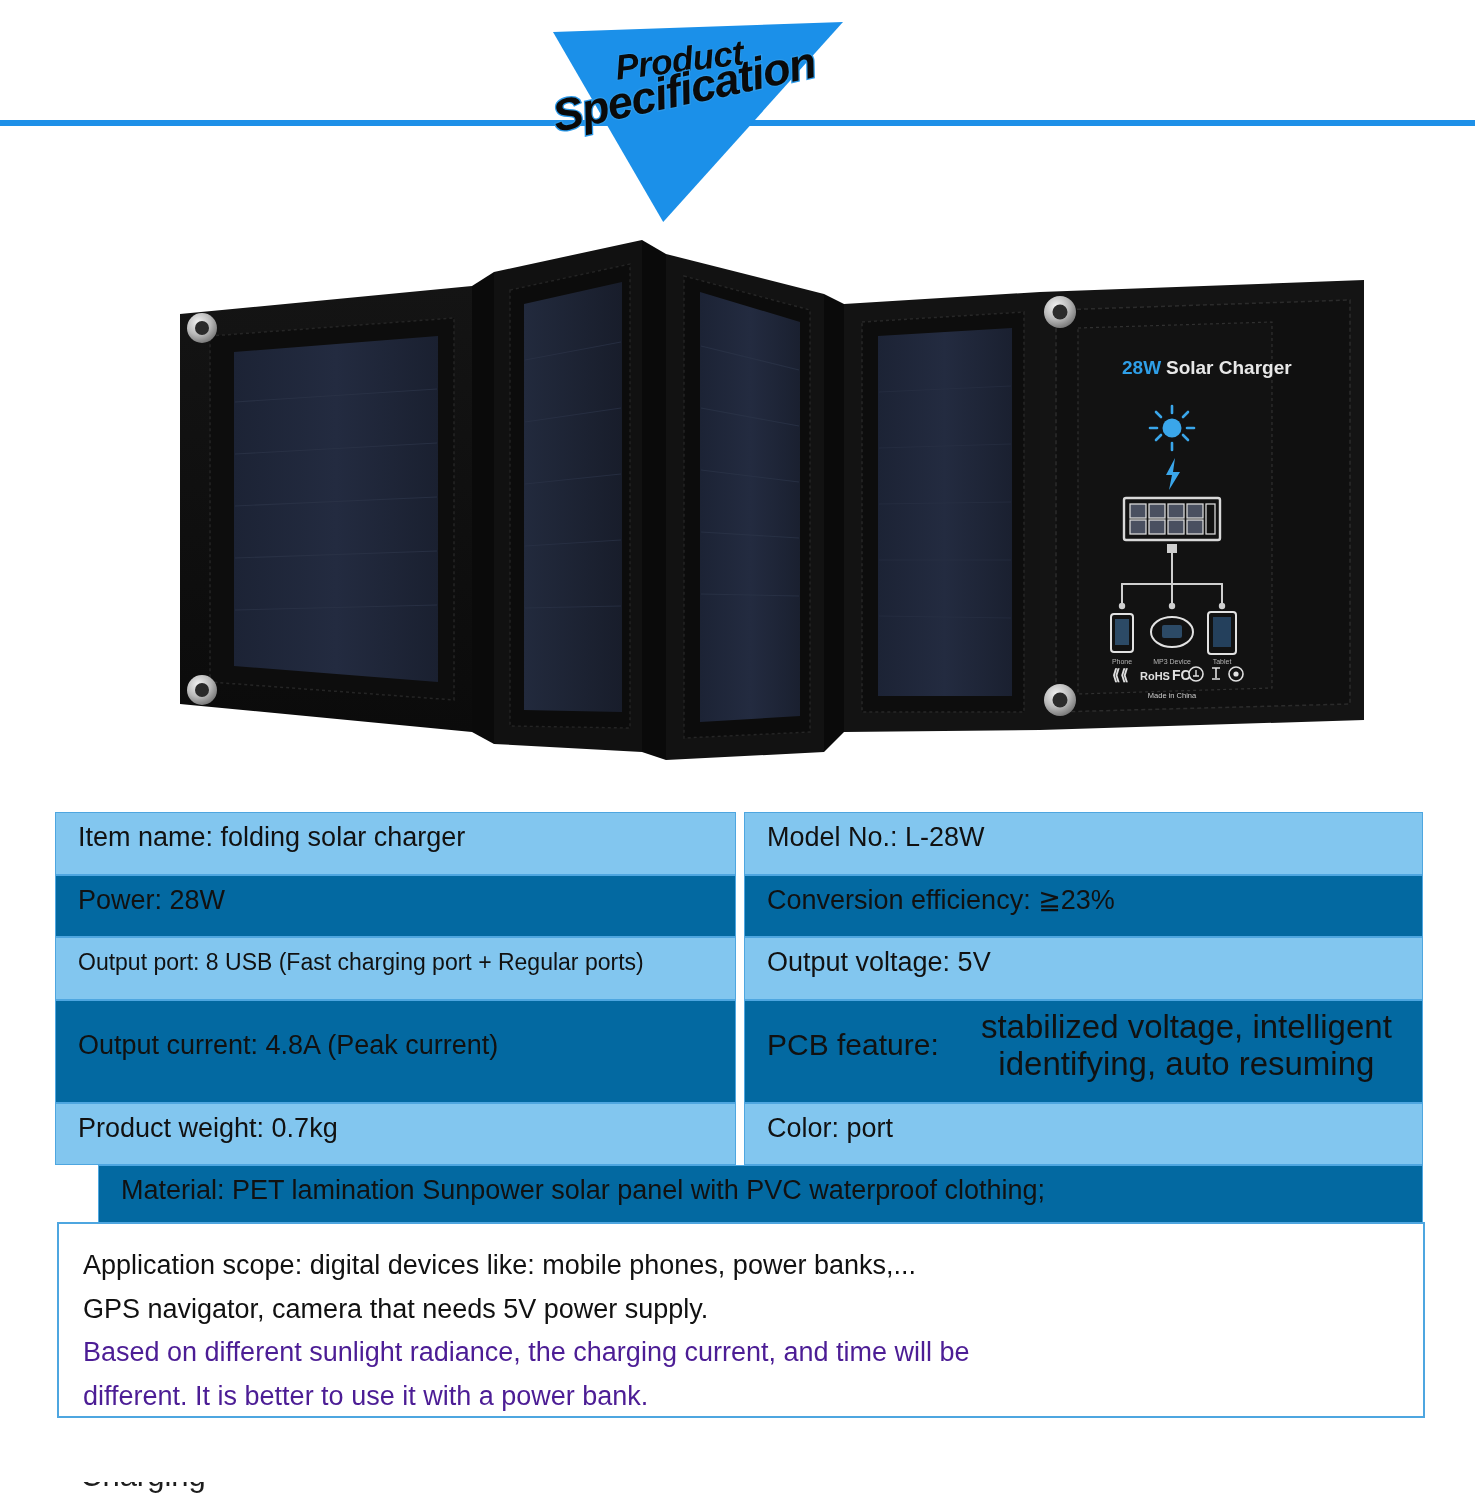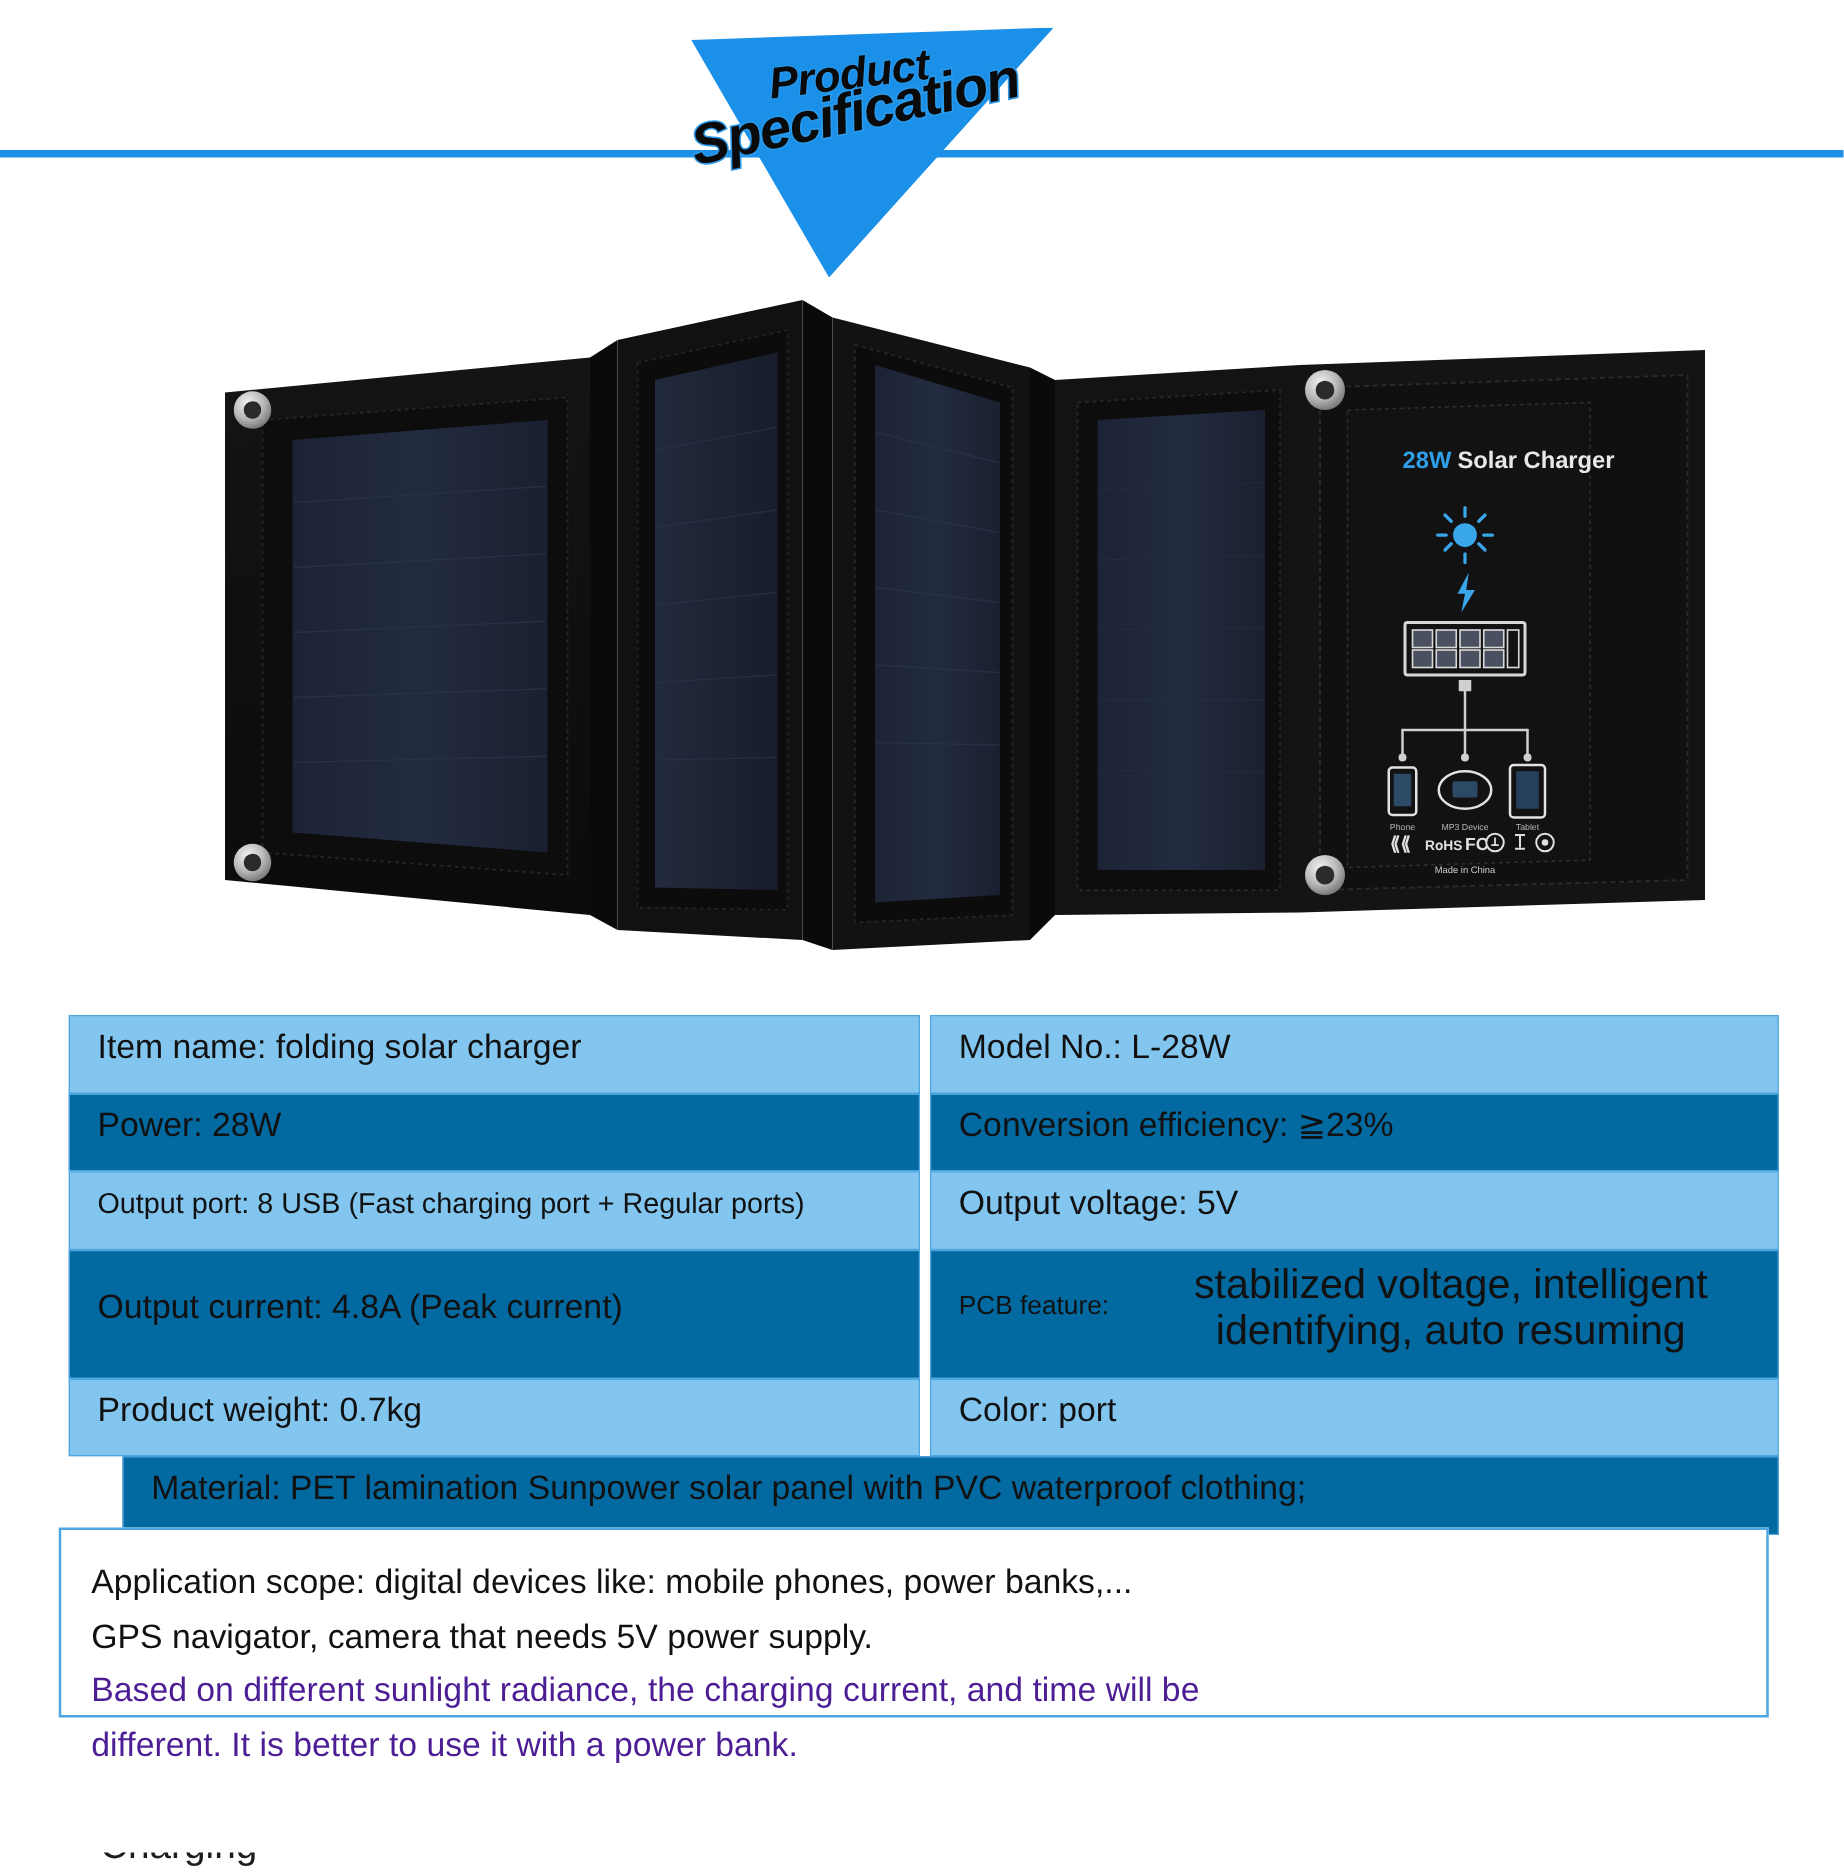"PCB feature:" .pcb-label { font-size: 21px -> 30px }
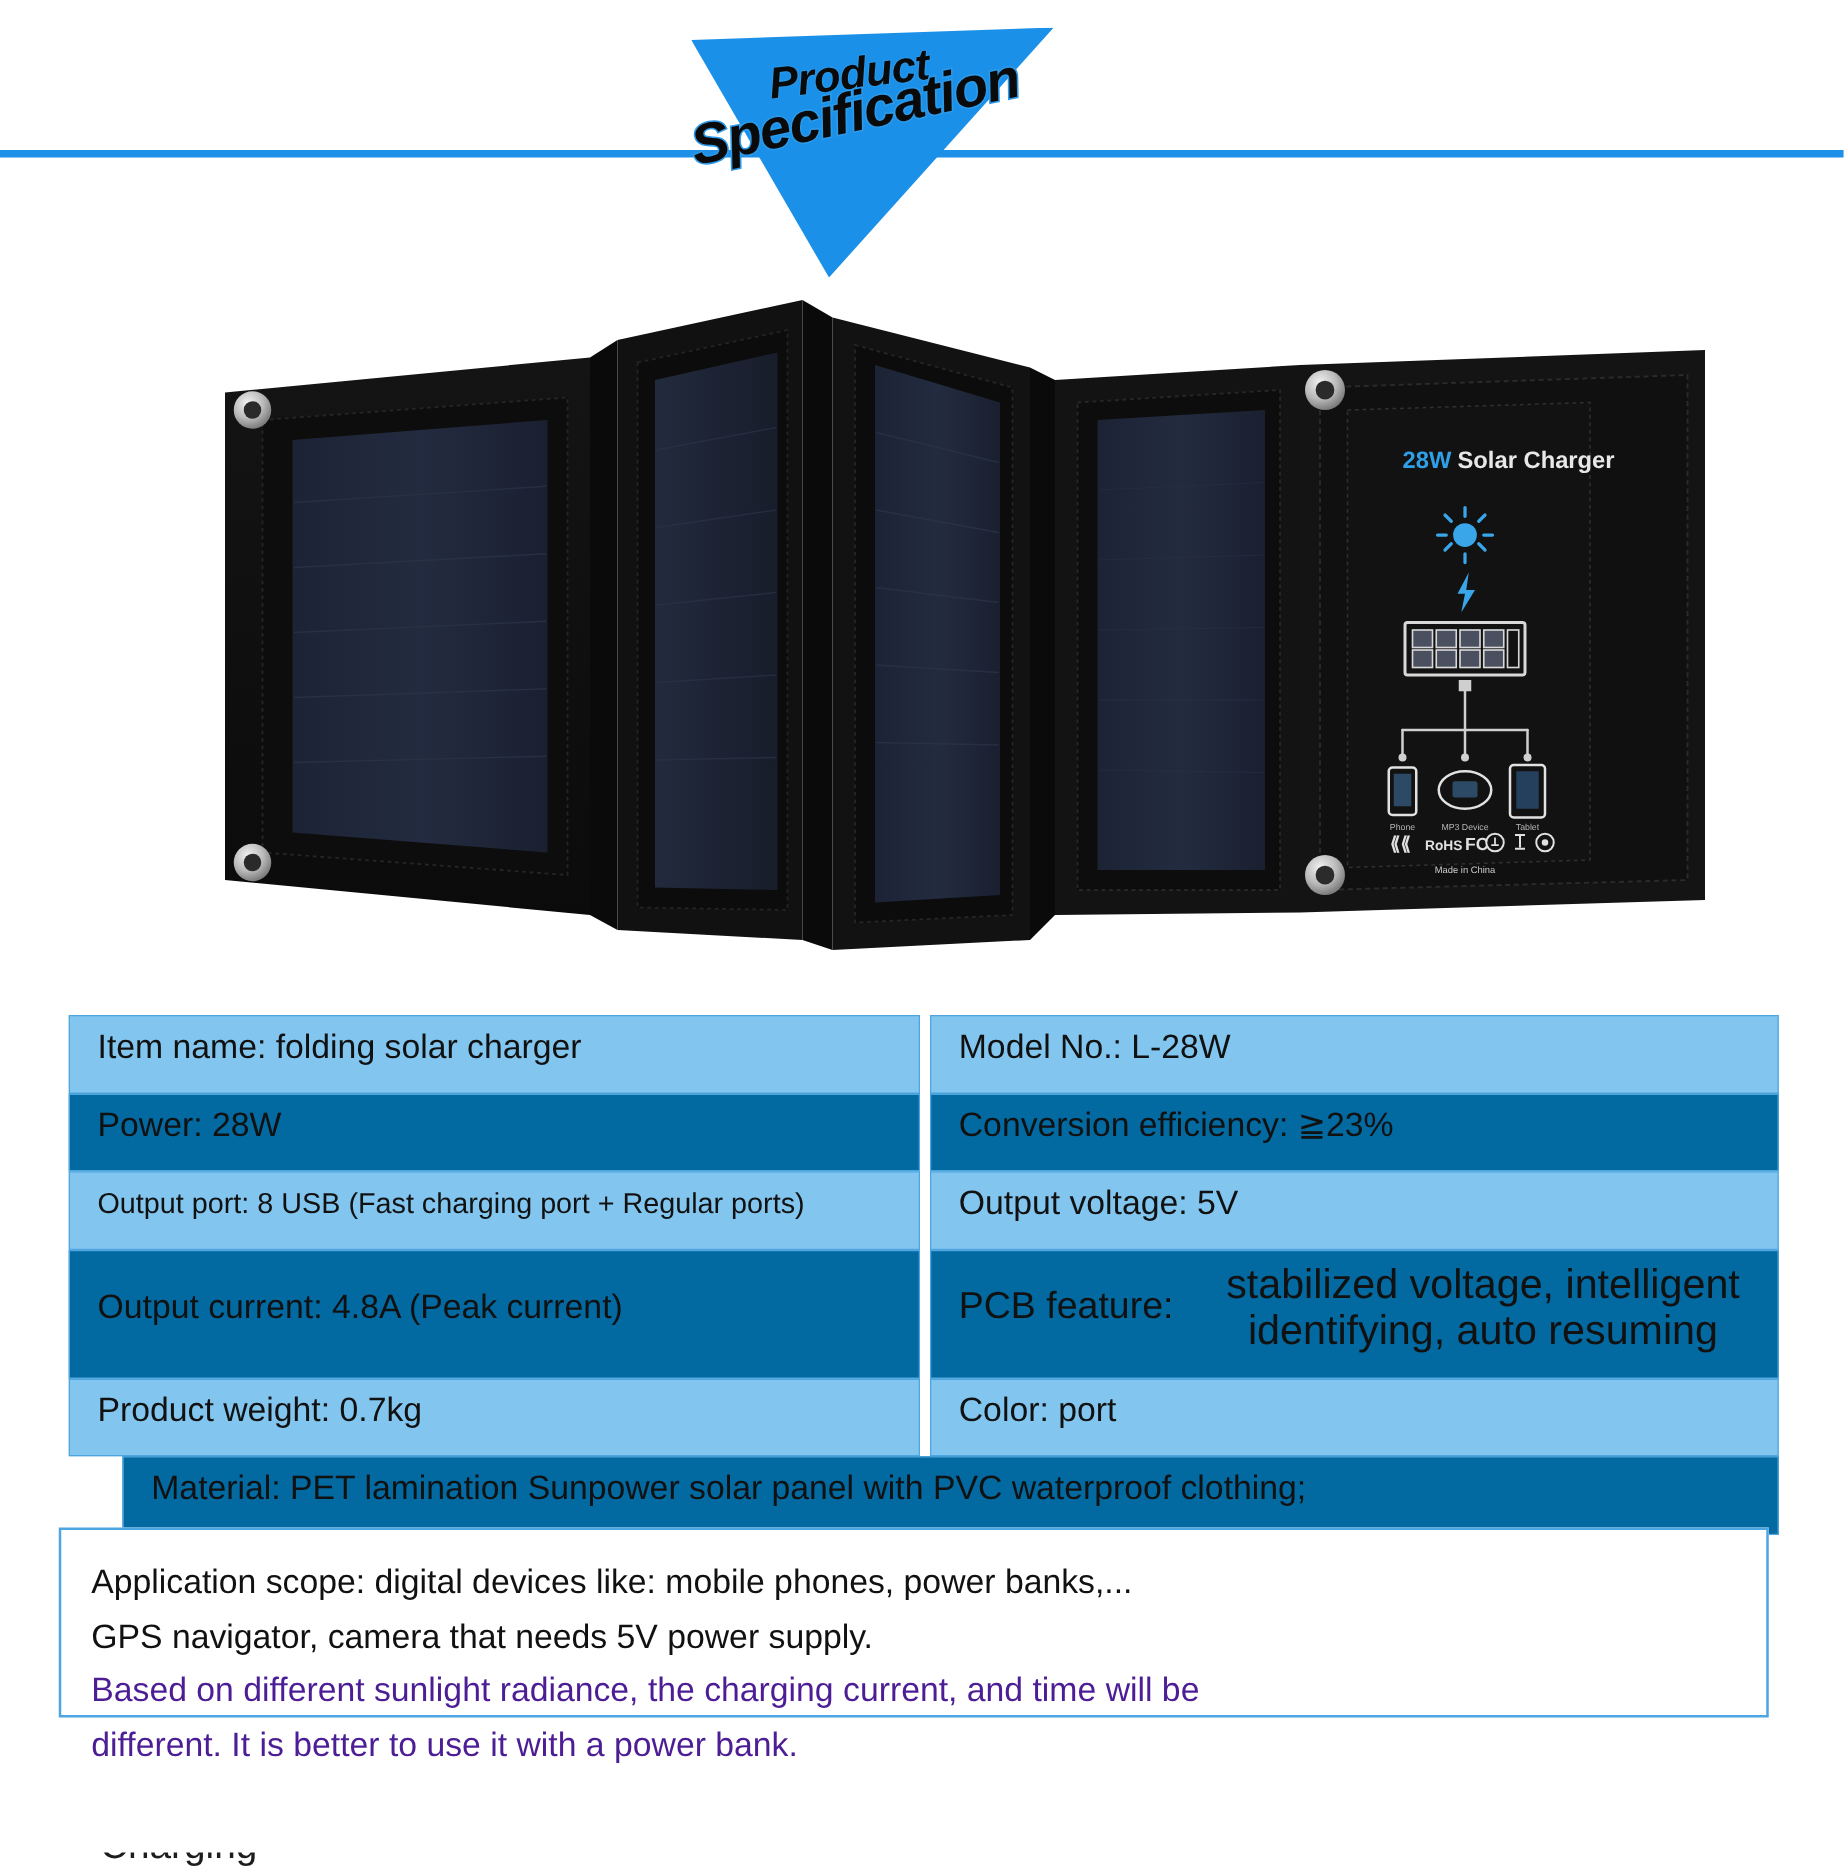"Application scope: digital devices like:" .app-box { height: 152px -> 196px; left: 47px -> 57px }
